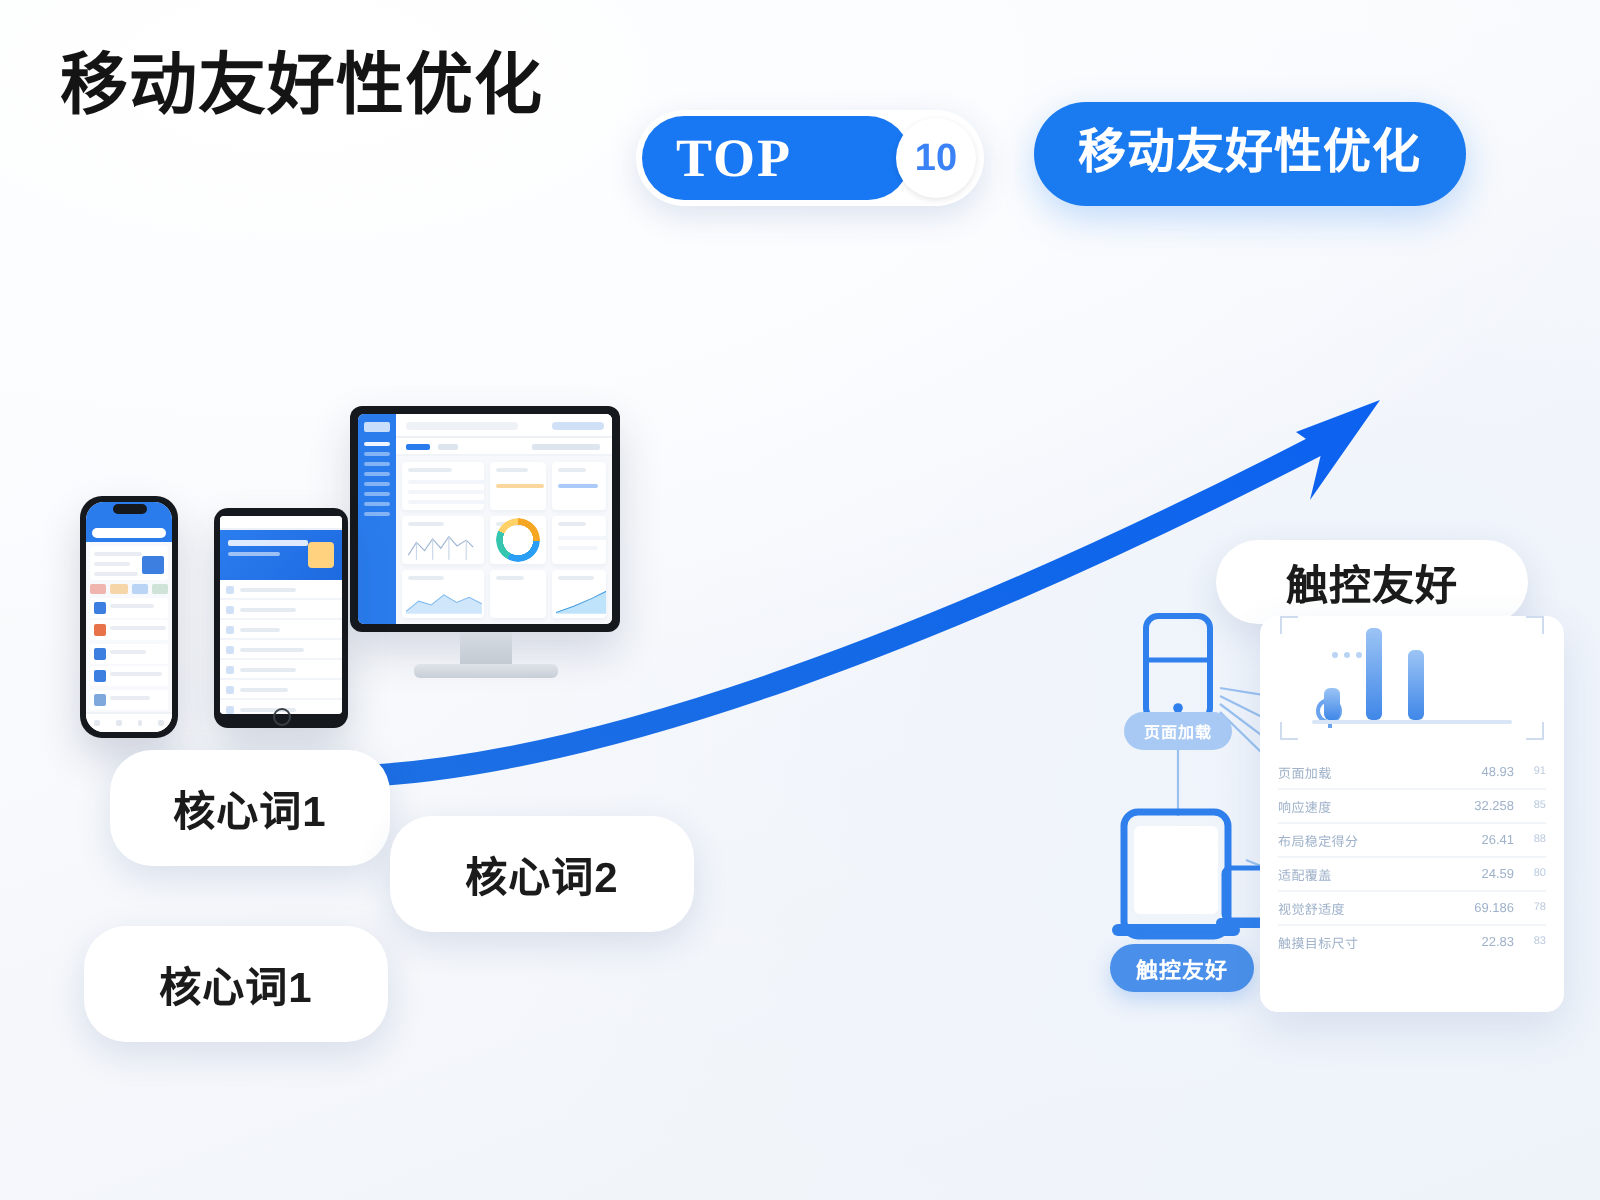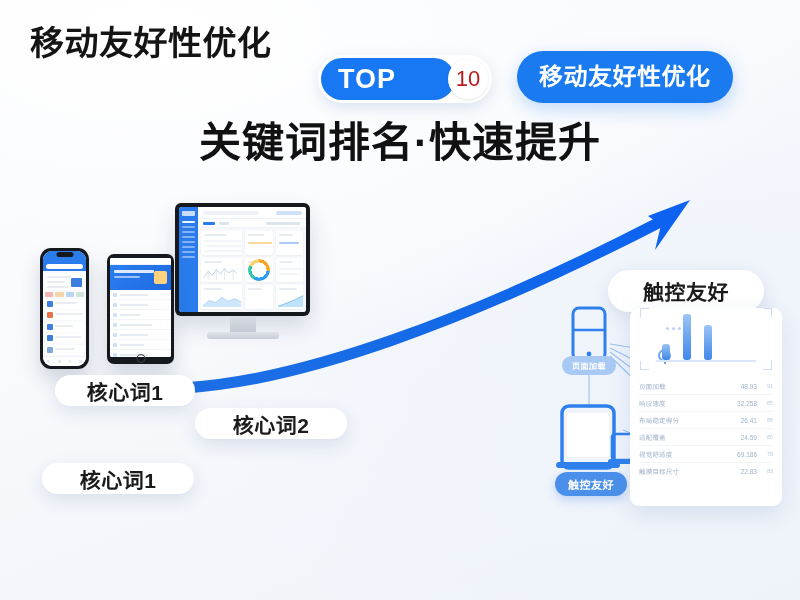"TOP" .top-badge-word { font-family: none -> Liberation Serif, serif }
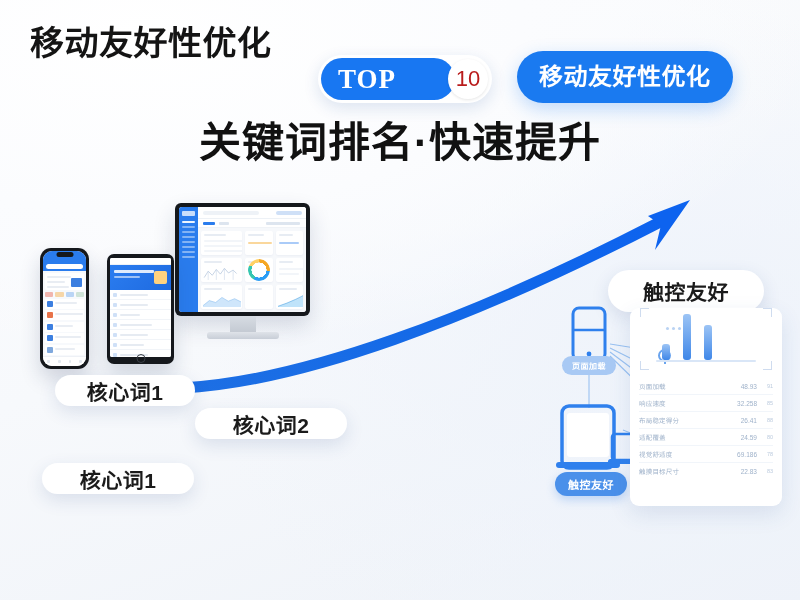"10" .top-badge-num { color: #b91c1c -> #3b82f6; font-size: 22px -> 19px; font-weight: 400 -> 700 }
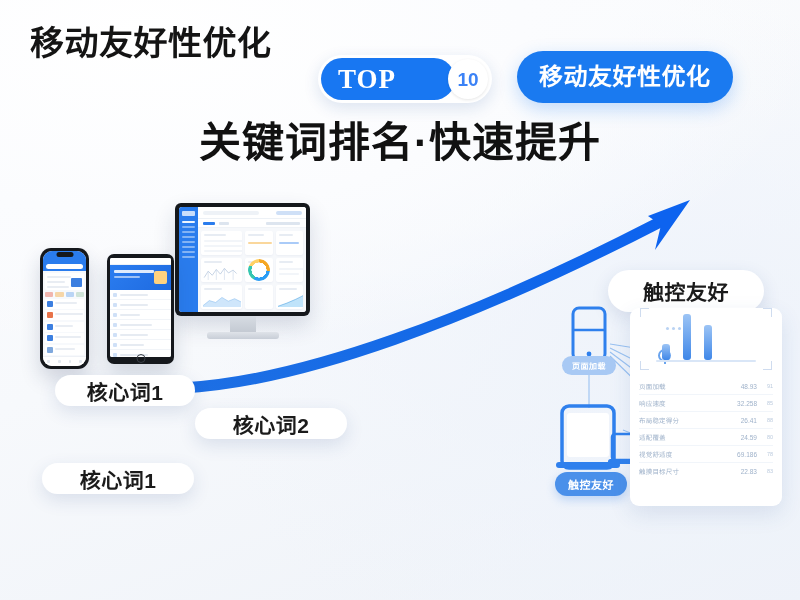"关键词排名·快速提升" div.hdr-title { html: <div>关键词排名·快速提升</div> -> none }
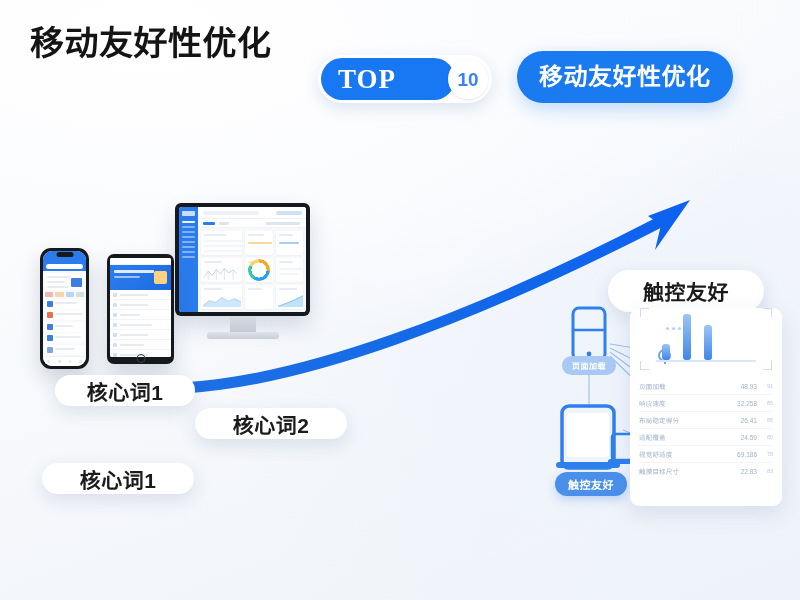"核心词1" .kw { height: 31px -> 58px }
